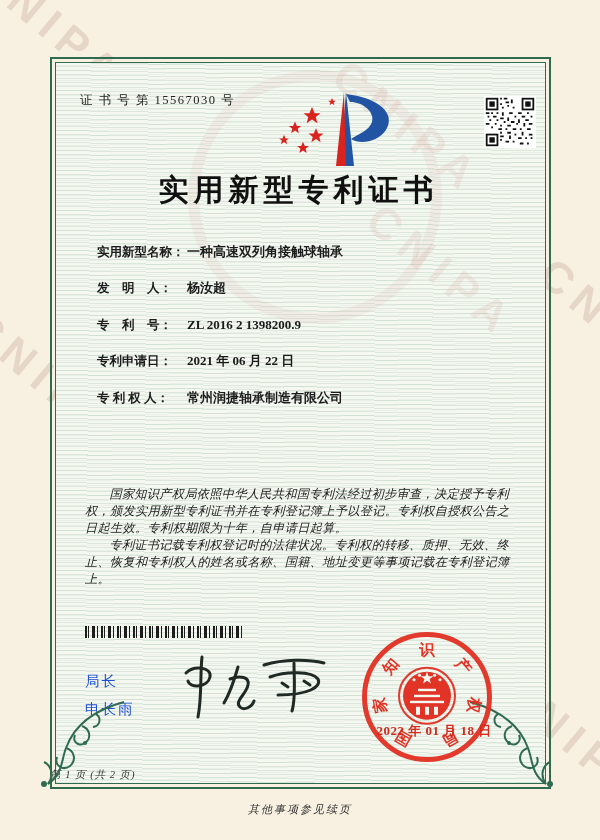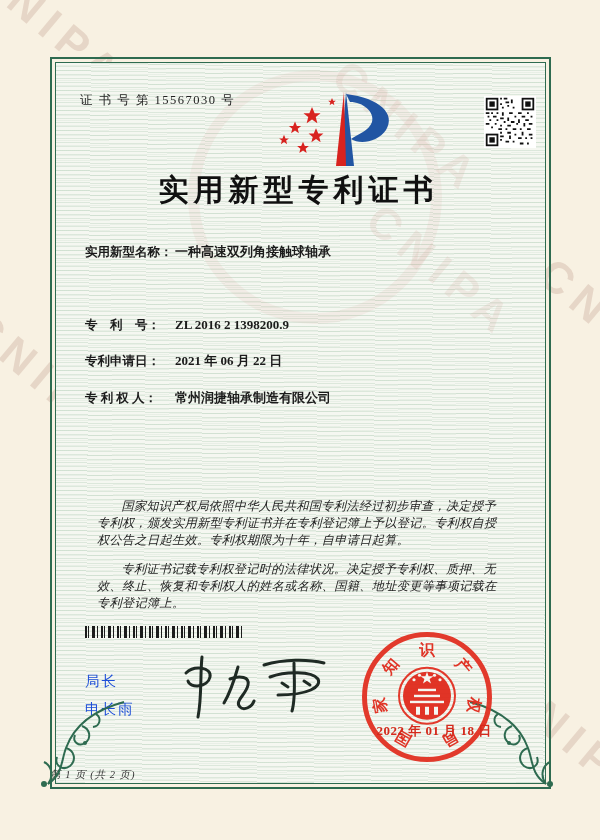"实用新型名称：" .flabel { margin-left: none -> 12px }
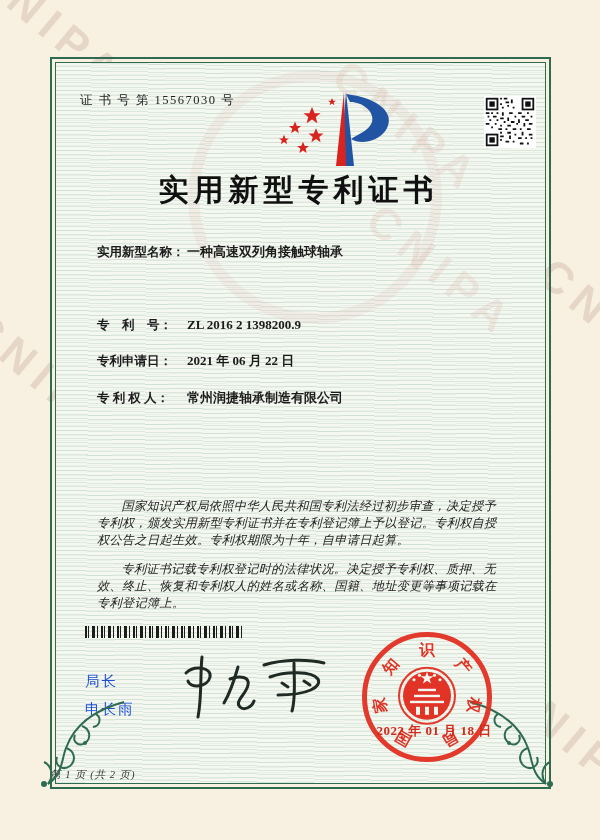"发 明 人： 杨汝超" div.row { html: none -> <div> <span>发 明 人：</span><span>杨汝超</span> </div> }
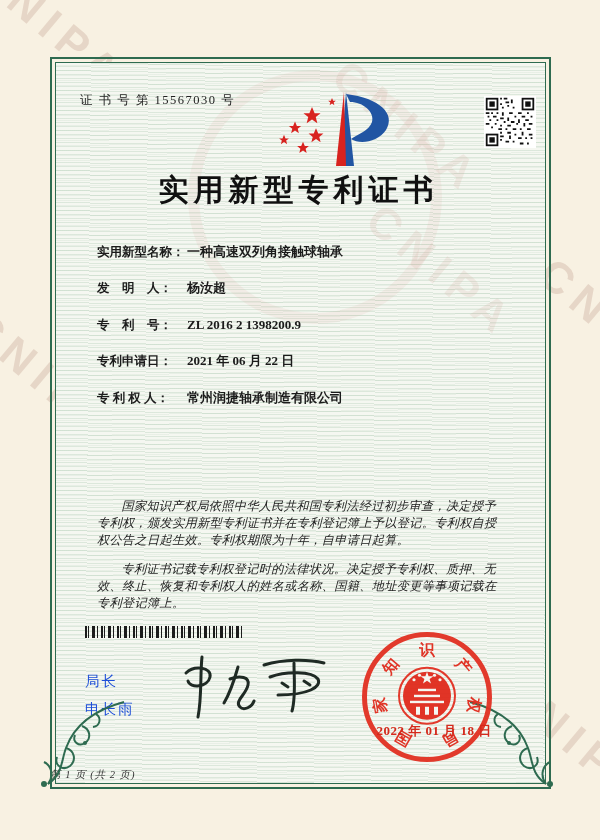"国家知识产权局依照中华人民共和国专利法经过初步审查，决定授予专利权，颁发实用新型" .paras p { margin: 12px -> 0 }
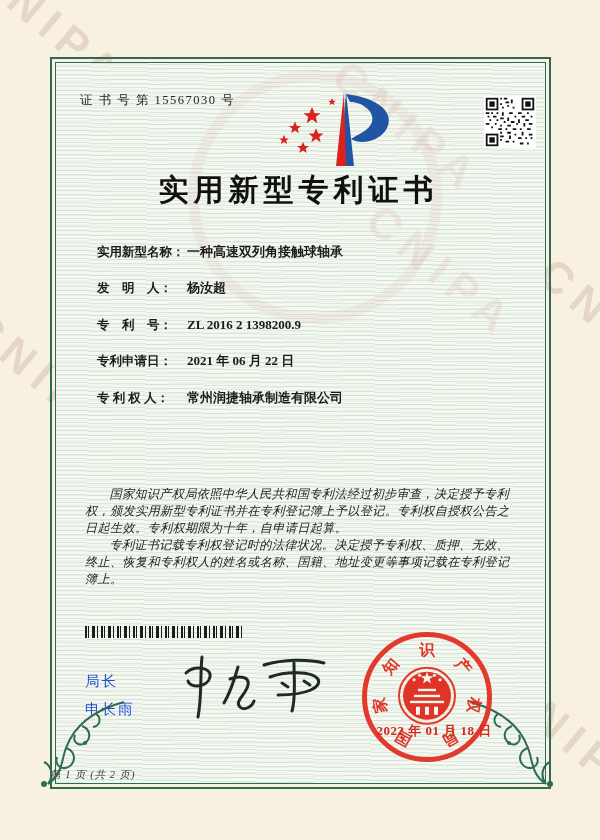"专利证书记载专利权登记时的法律状况。决定授予专利权、质押、无效、终止、恢复和专利" p { text: 决定授予专利权 -> 专利权的转移 }
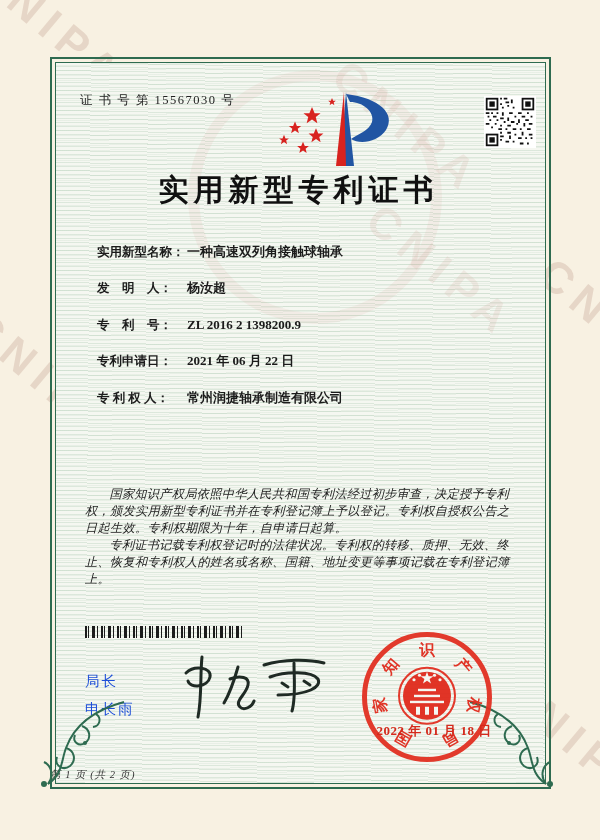"其他事项参见续页" div.abs { html: none -> <div>其他事项参见续页</div> }
